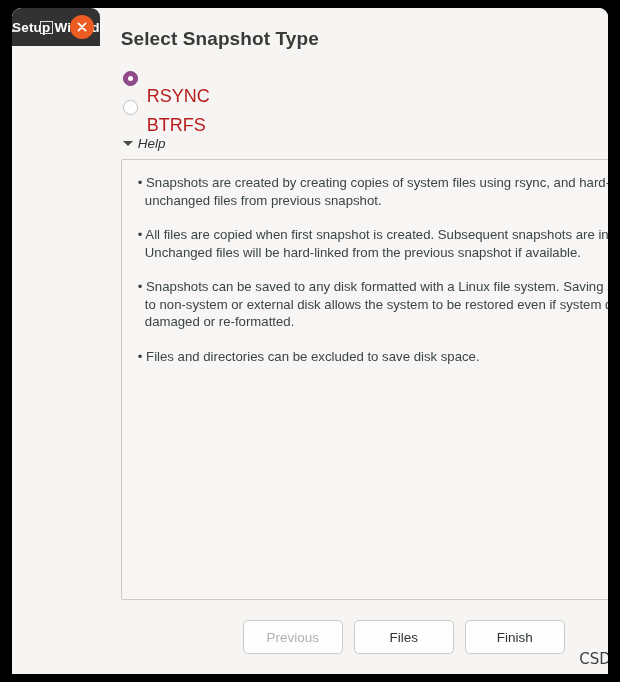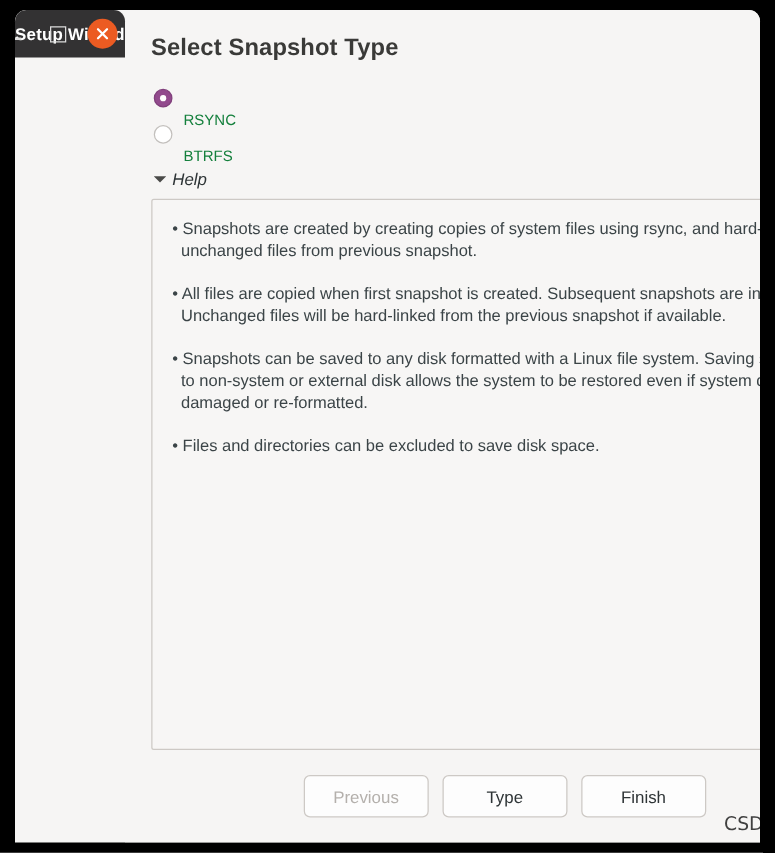"RSYNC" .radio-label { color: #15803d -> #b91c1c; font-size: 12px -> 18px }
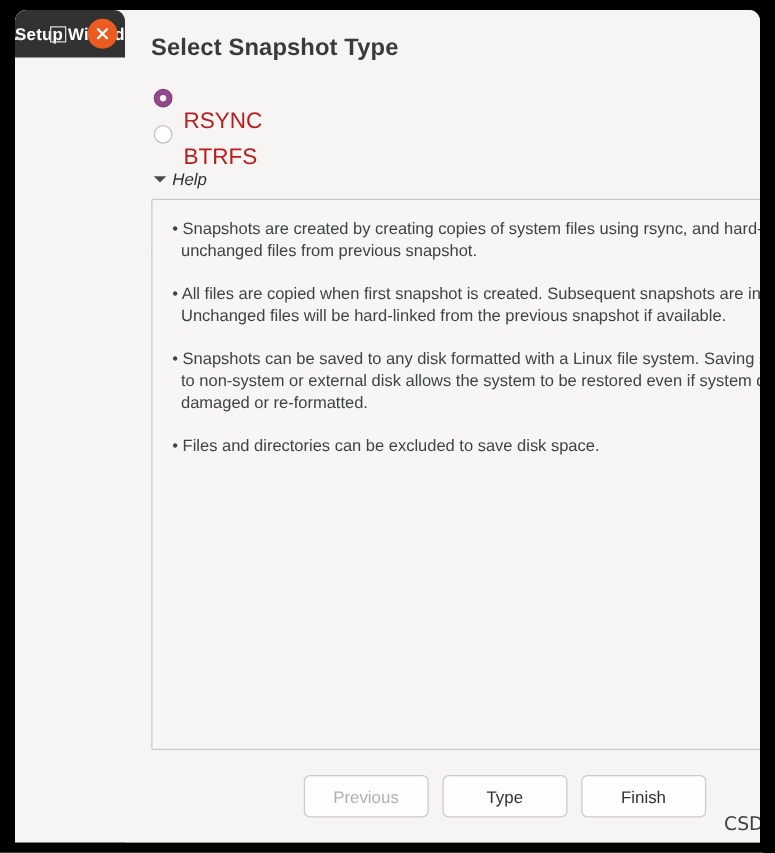"Type" button.btn { text: Type -> Files }
